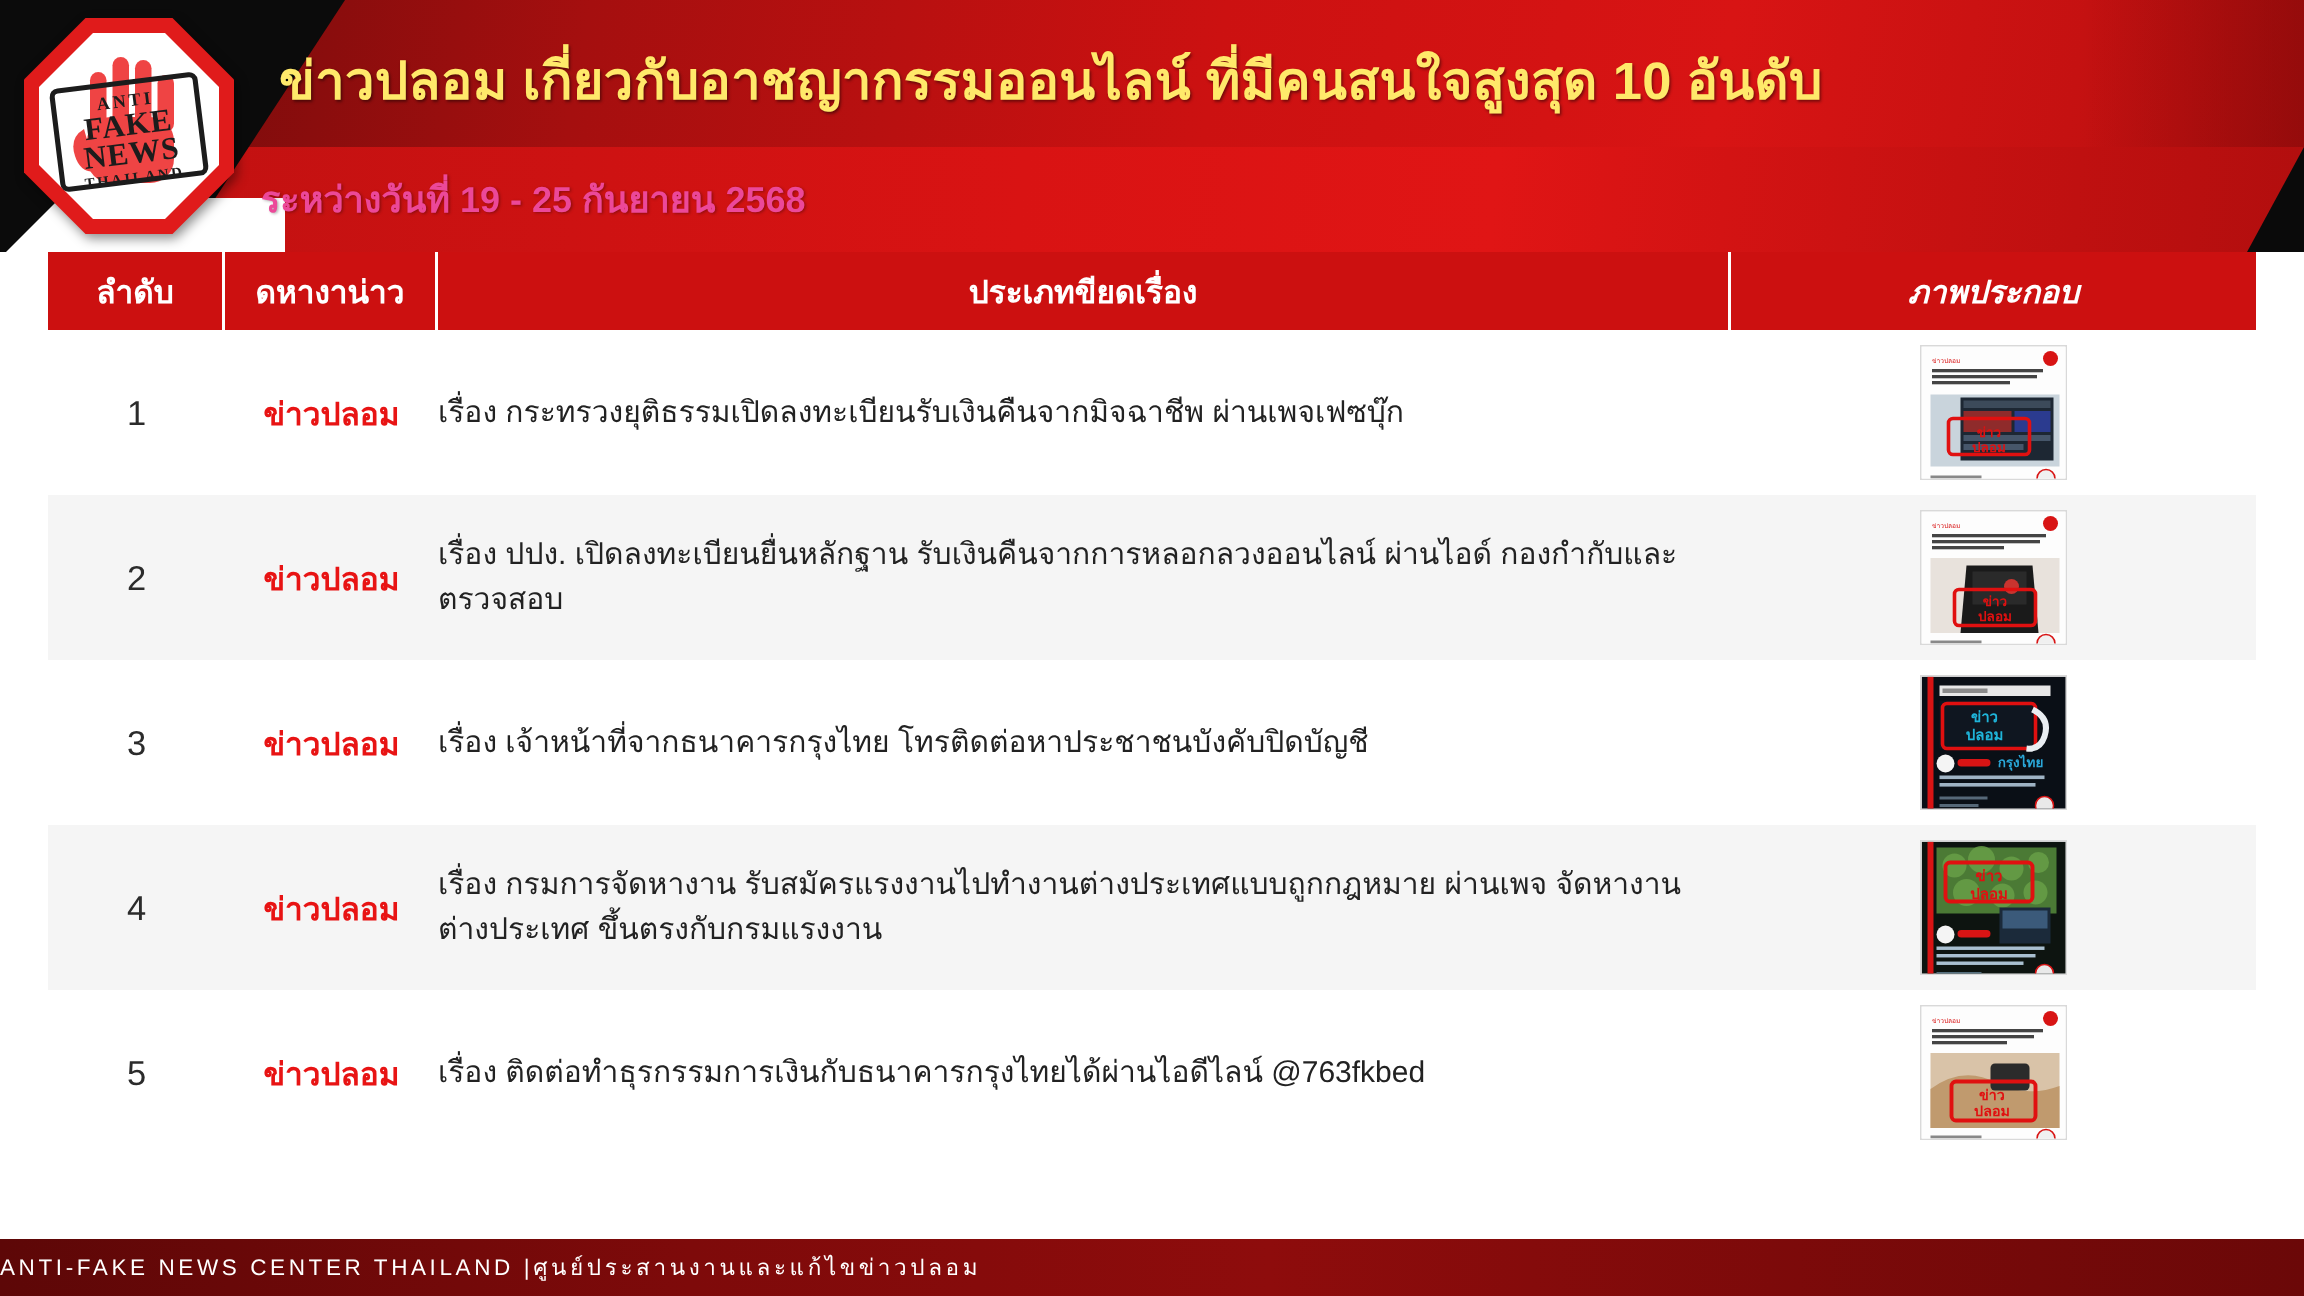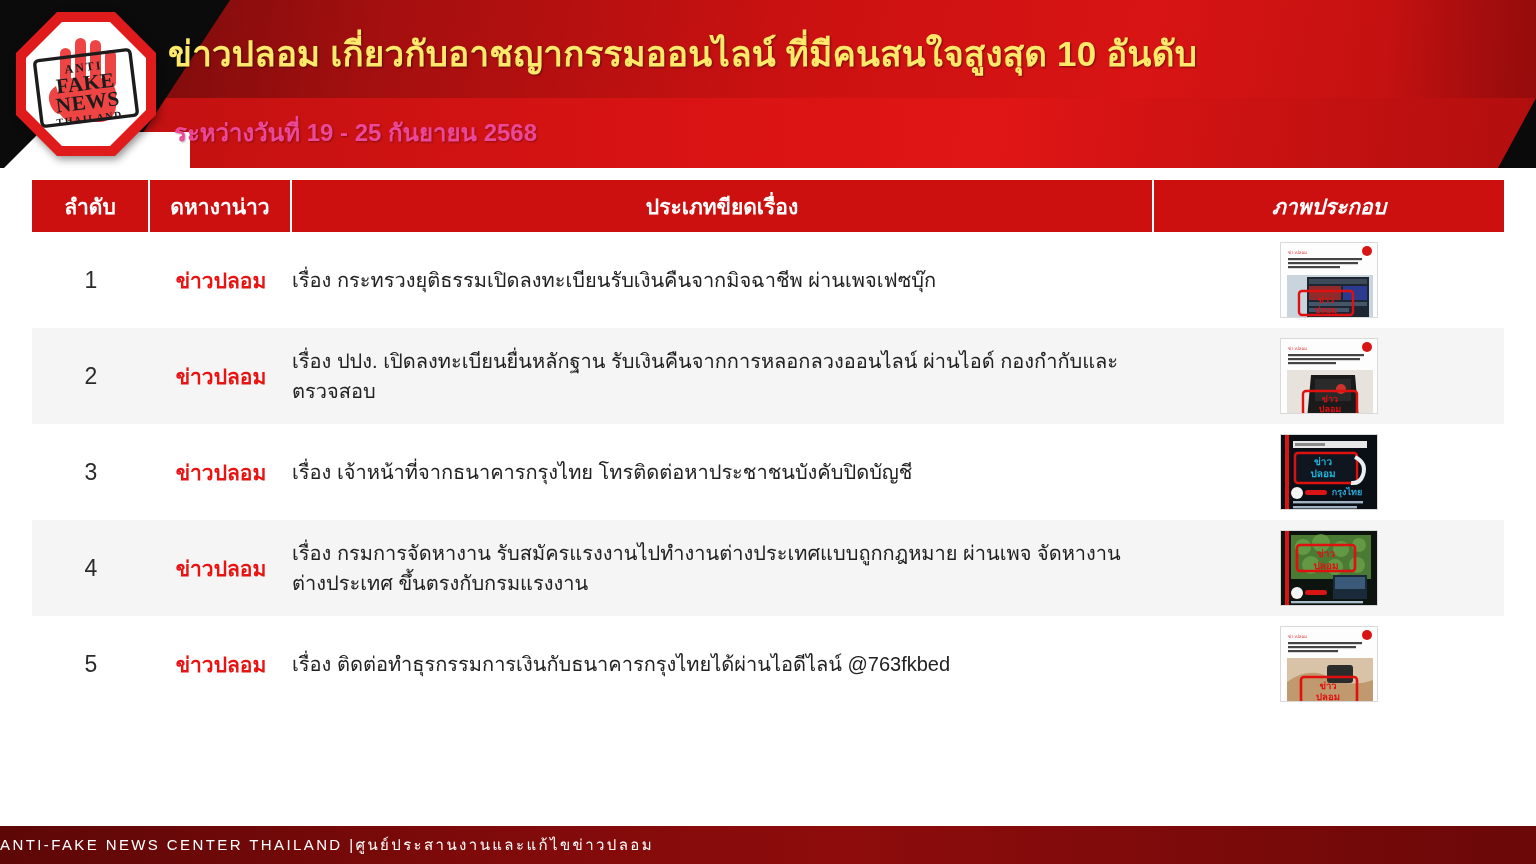"ข่าวปลอม เกี่ยวกับอาชญากรรมออนไลน์" .header-title { left: 168px -> 186px }
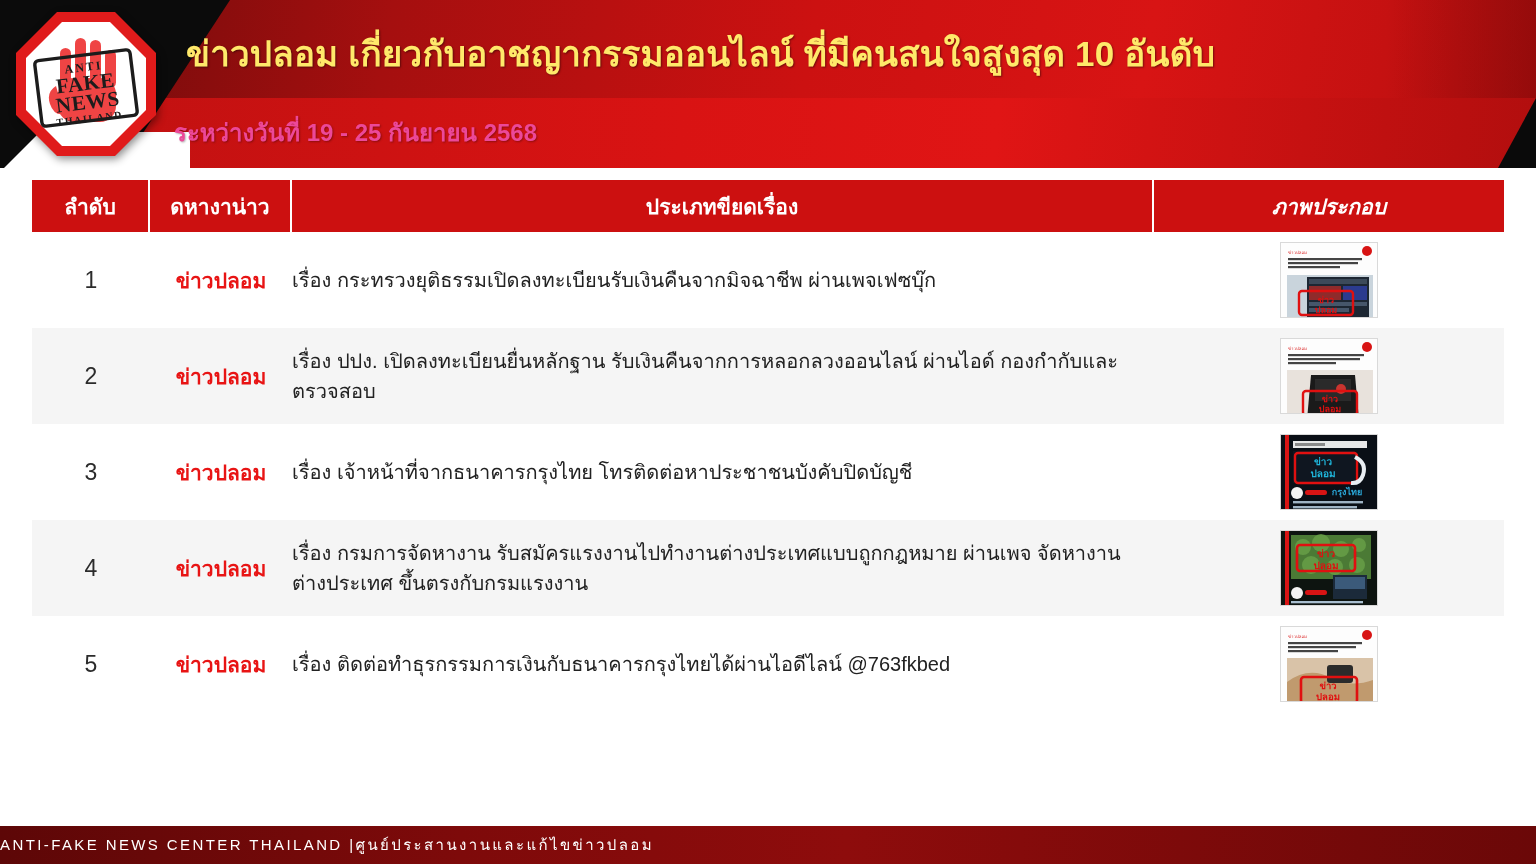"ลำดับ" .table-wrap { top: 180px -> 168px }
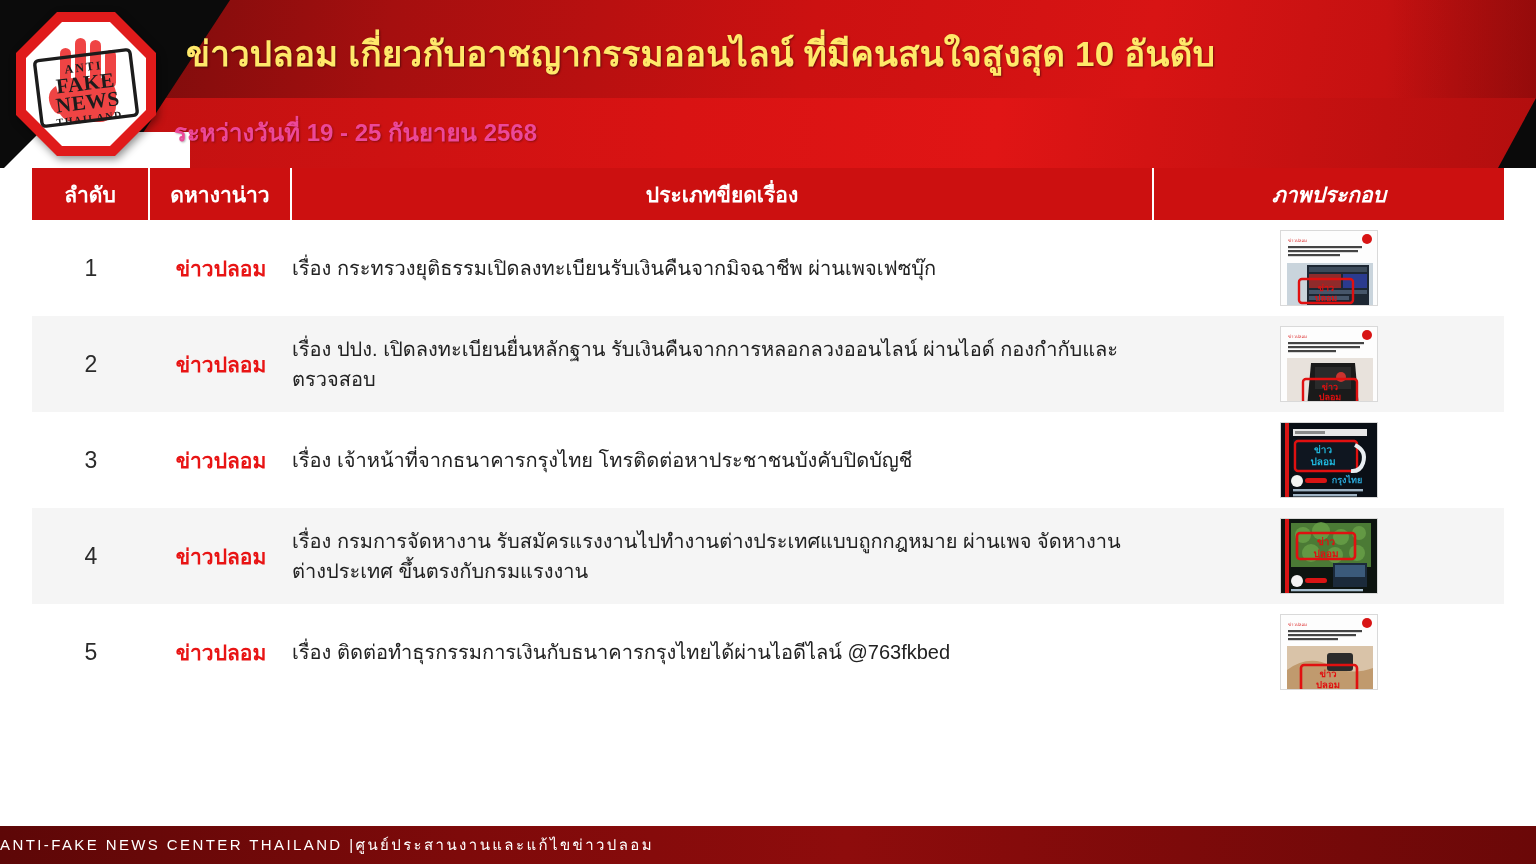"ข่าว" .thumb { height: 76px -> 90px }
